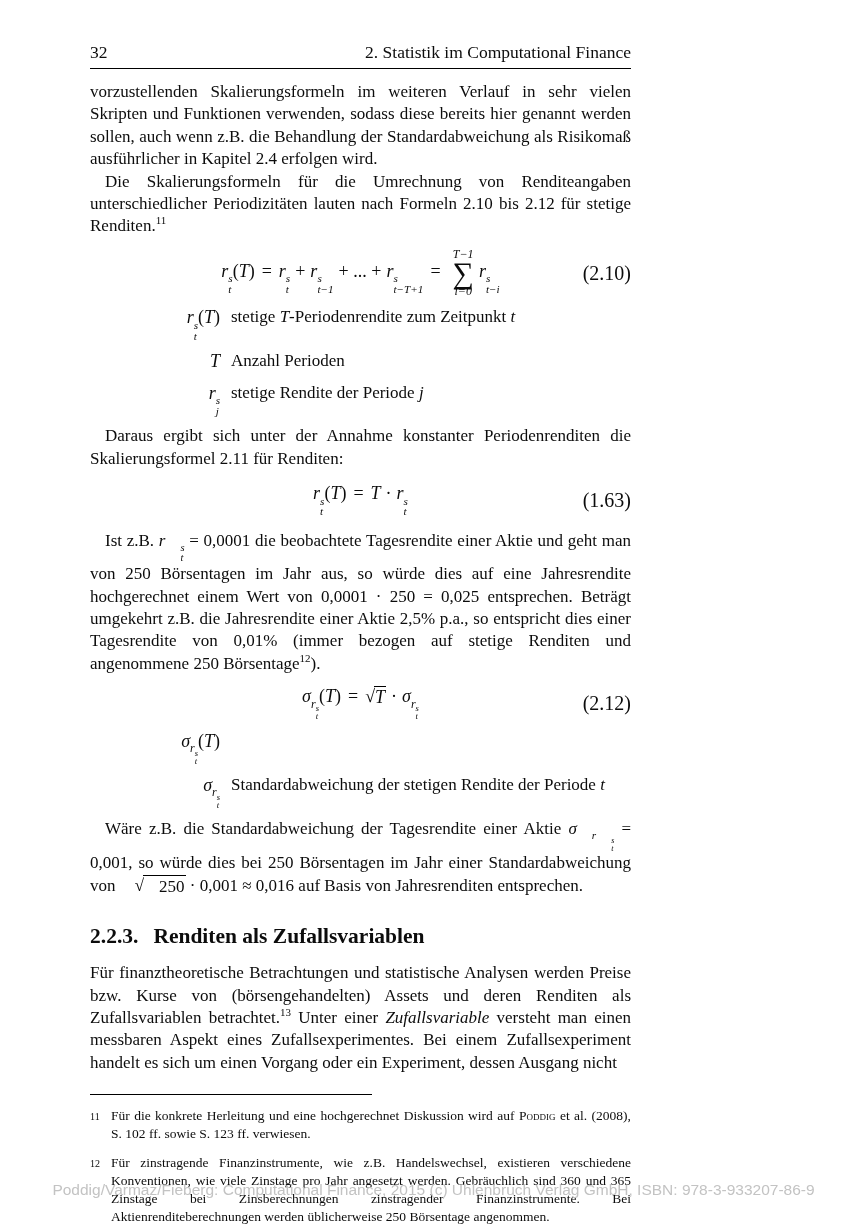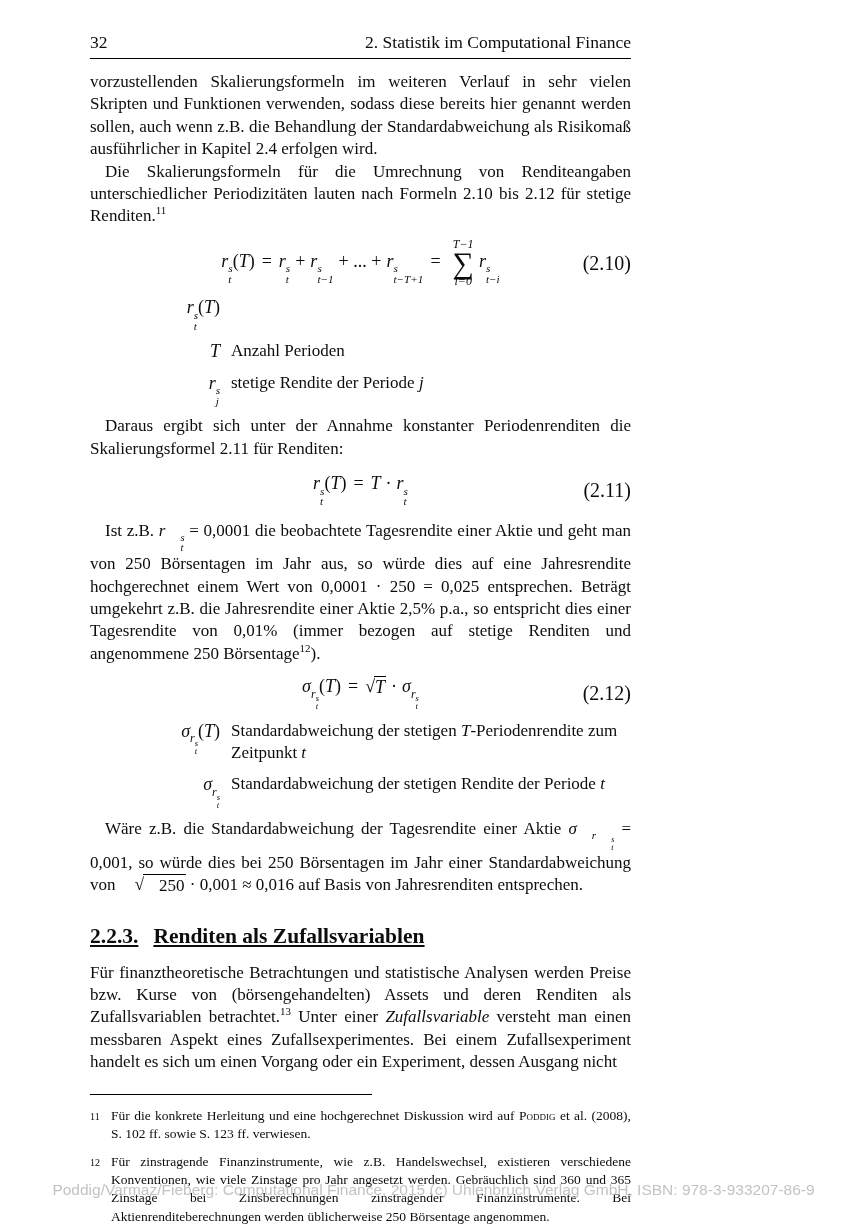"32" .page { padding: 32px 87px 0 90px -> 42px 87px 0 90px }
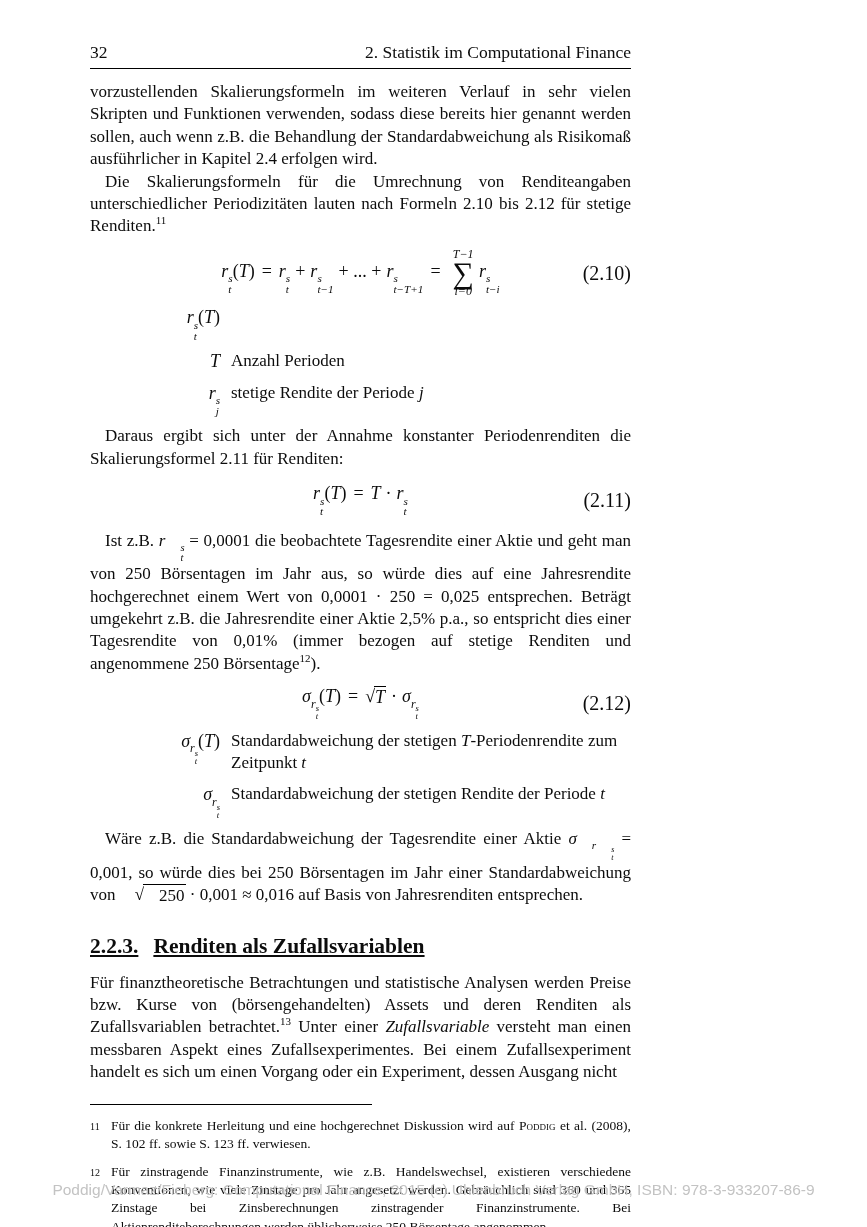"stetige T-Periodenrendite zum Zeitpunkt" span.defdesc { html: none -> <span><span>stetige </span><i>T</i><span>-Periodenrendite zum Zeitpunkt </span><i>t</i></span> }
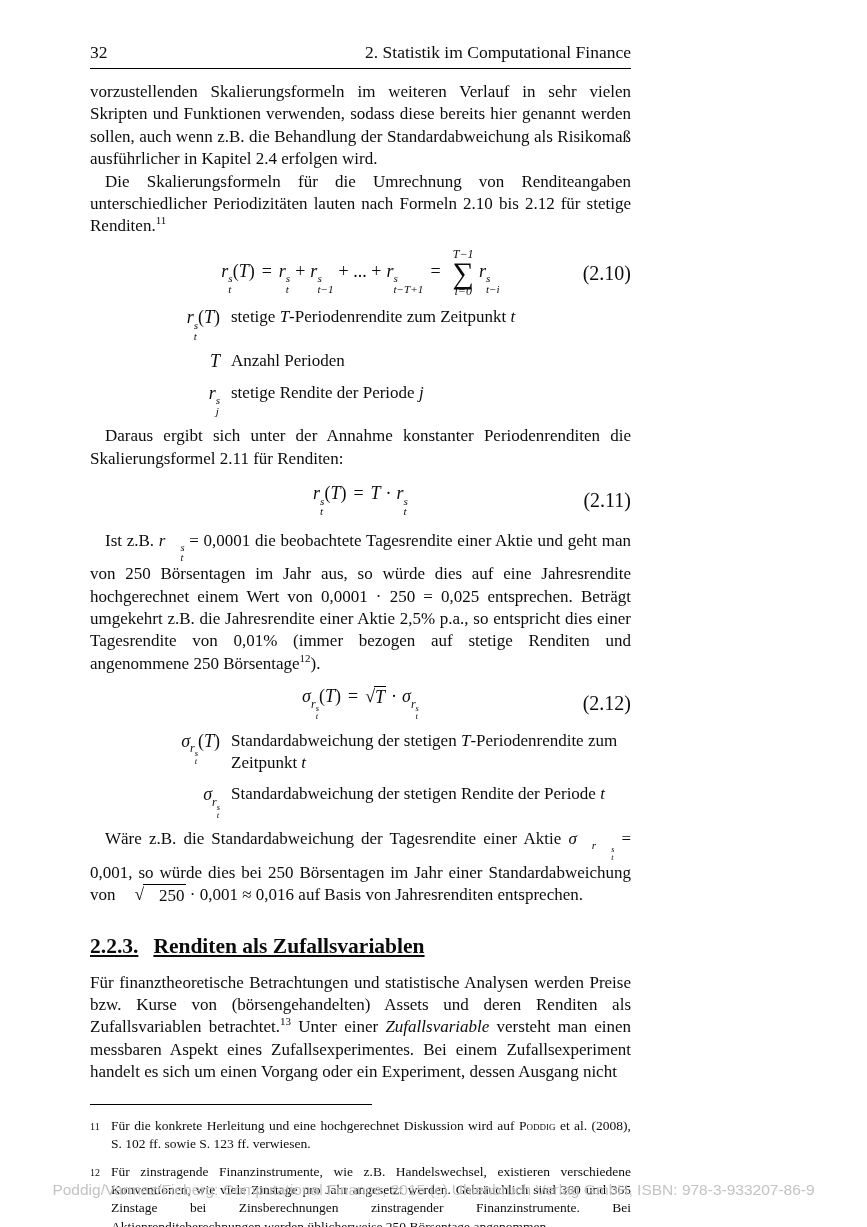"(2.11)" span.eqno { text: 2.11 -> 1.63 }
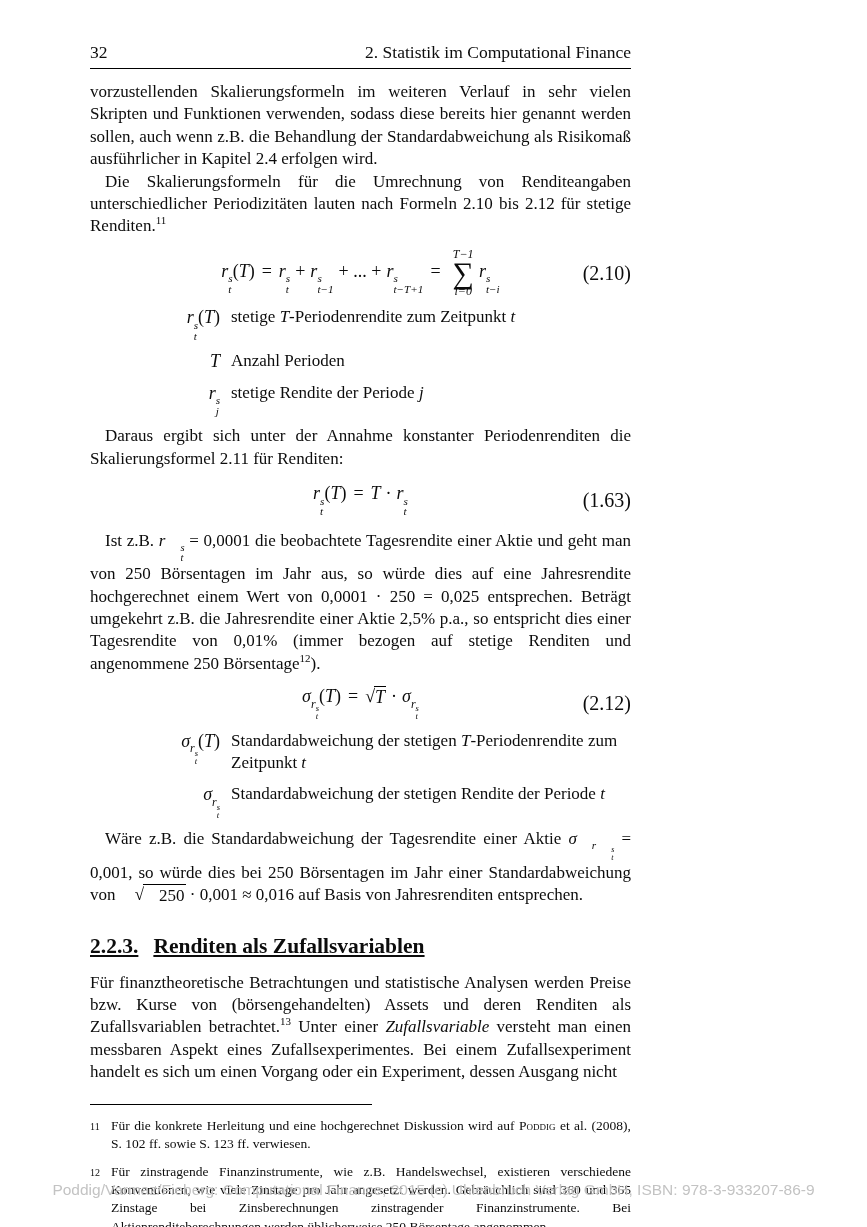"Standardabweichung der stetigen" span.defdesc { html: <span><span>Standardabweichung der stetigen </span><i>T</i><span>-Periodenrendite zum Zeitpunkt </span><i>t</i></span> -> none }
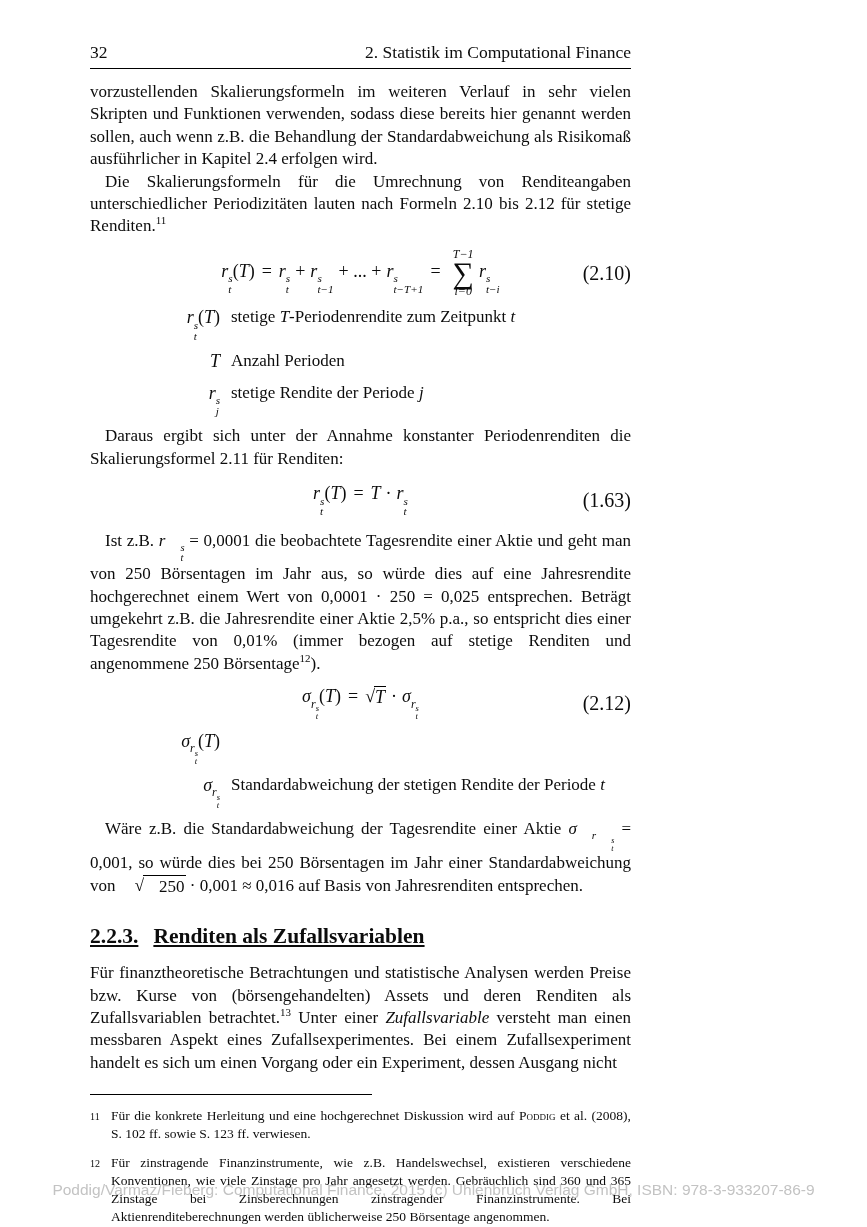"2.2.3. Renditen als Zufallsvariablen" .heading { text-decoration: underline -> none }
